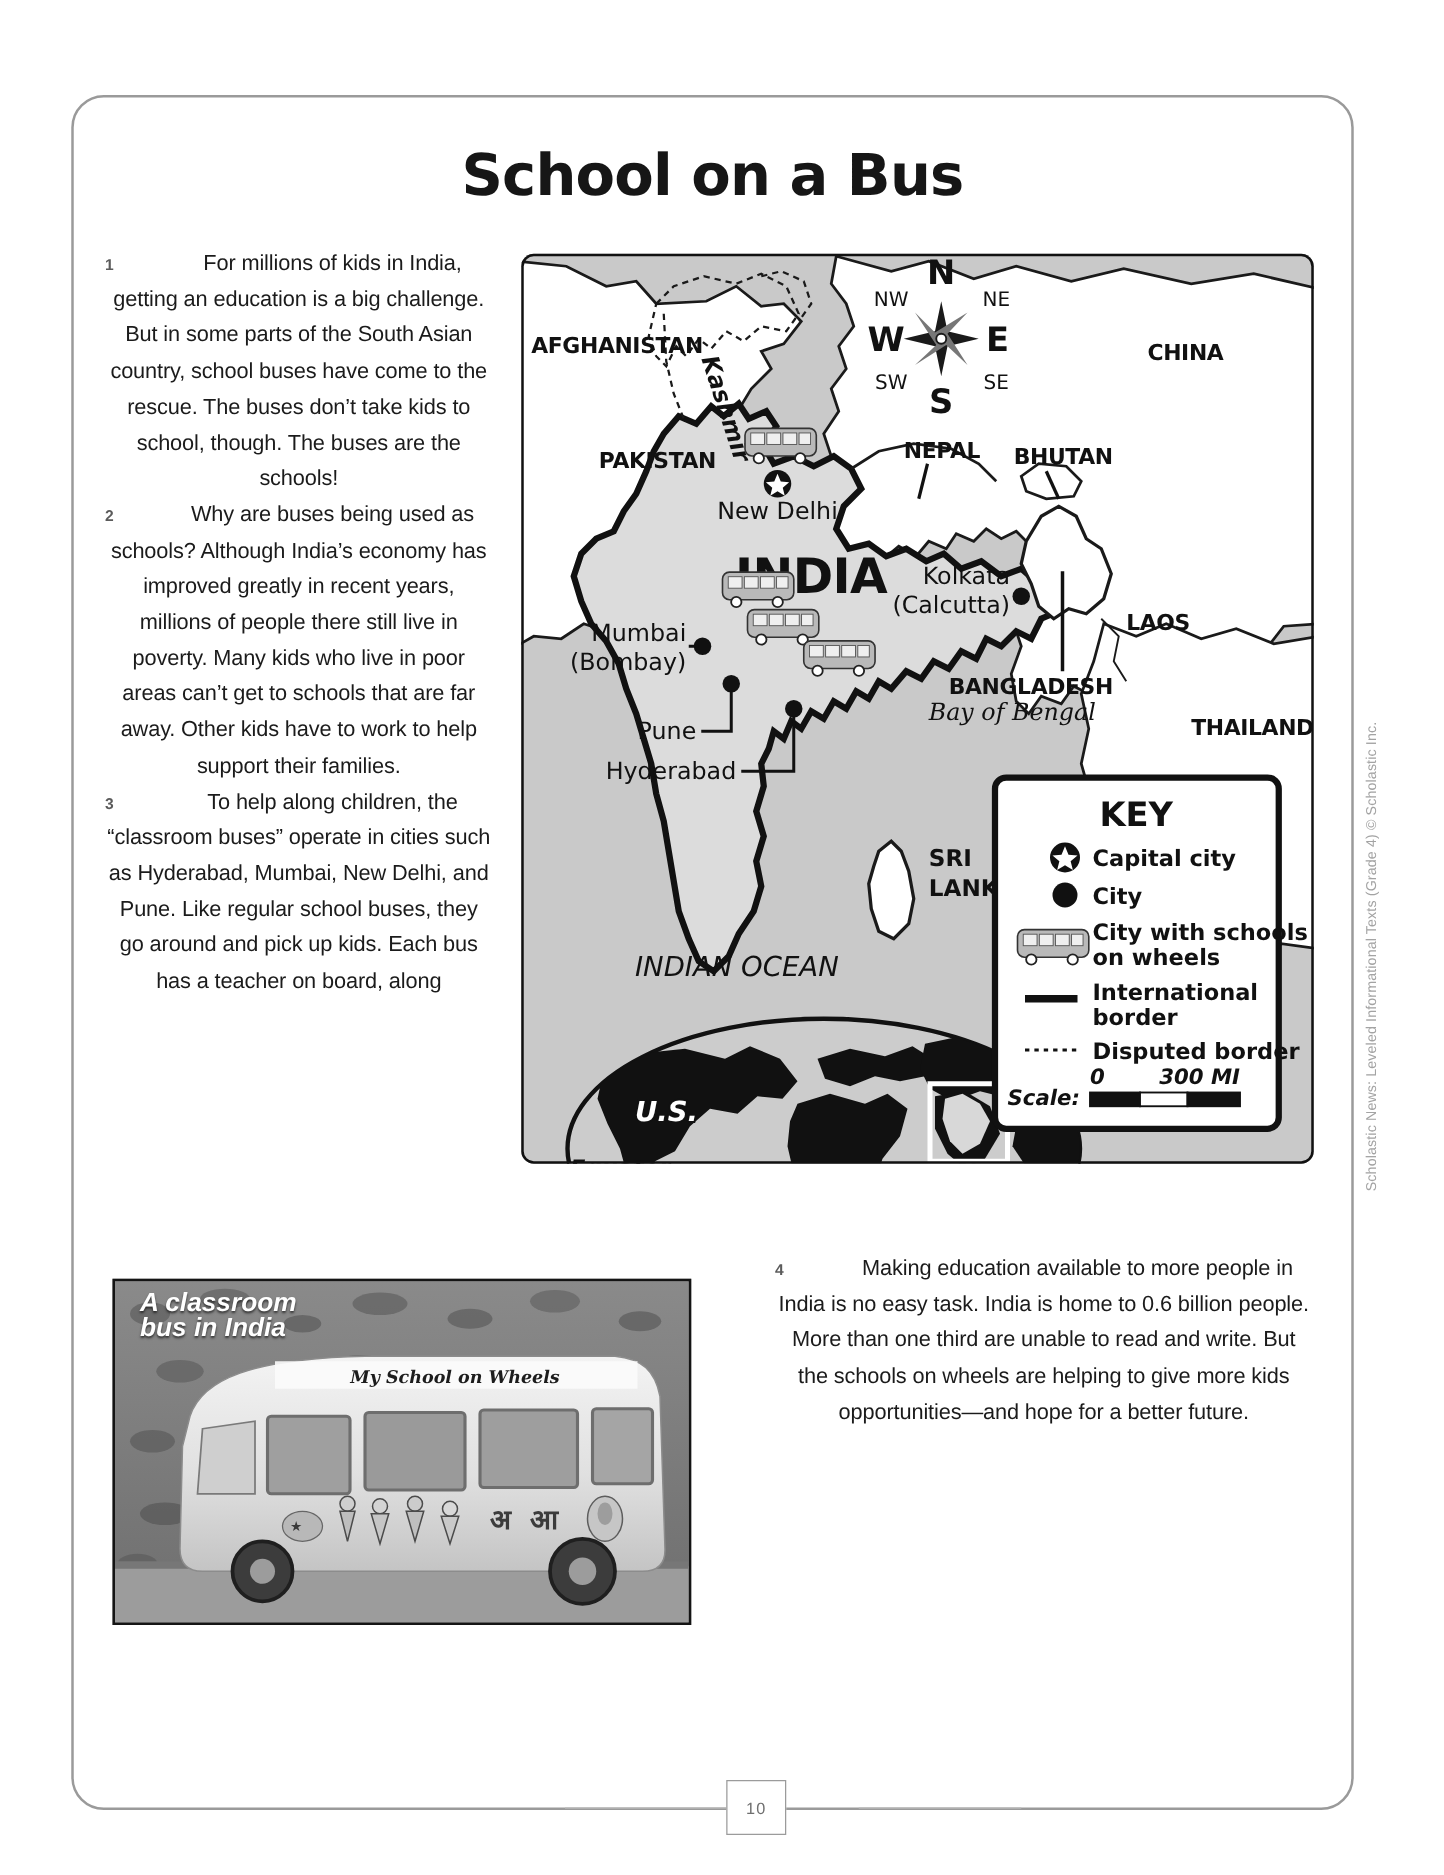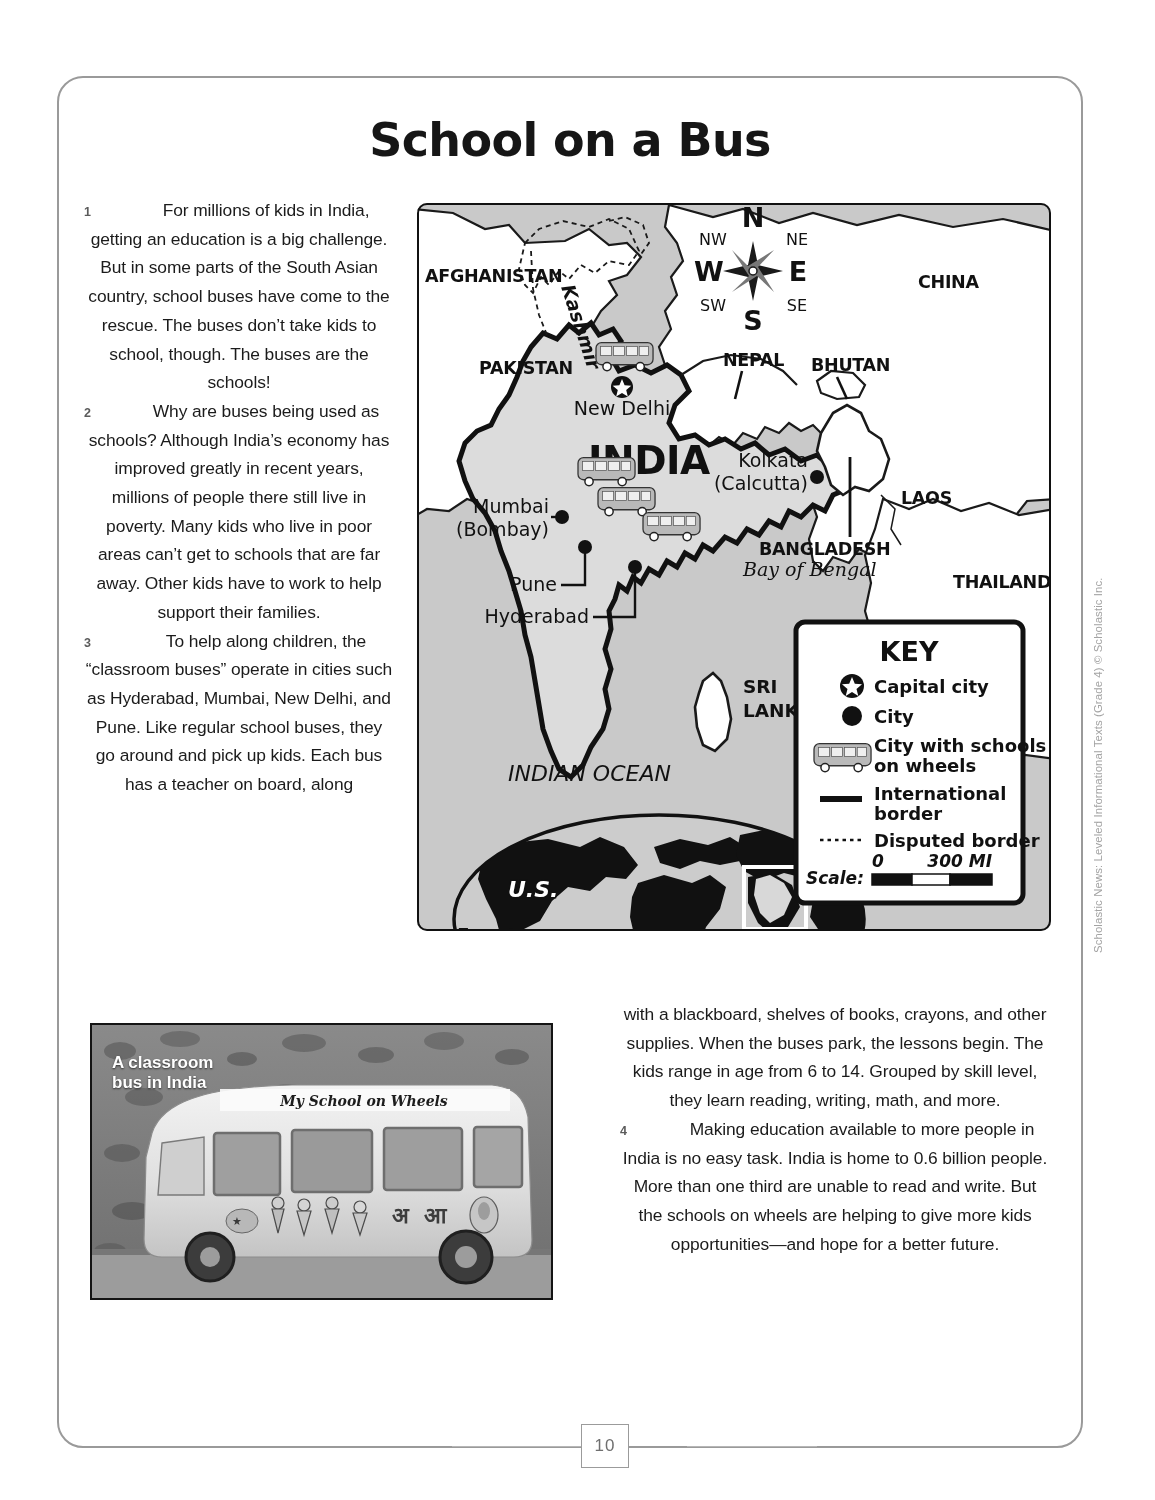"with a blackboard, shelves of" div.para { html: <div> <span>with a blackboard, shelves of books, crayons, and other supplies. When the buses park, the lessons begin. The kids range in age from 6 to 14. Grouped by skill level, they learn reading, writing, math, and more.</span> </div> -> none }
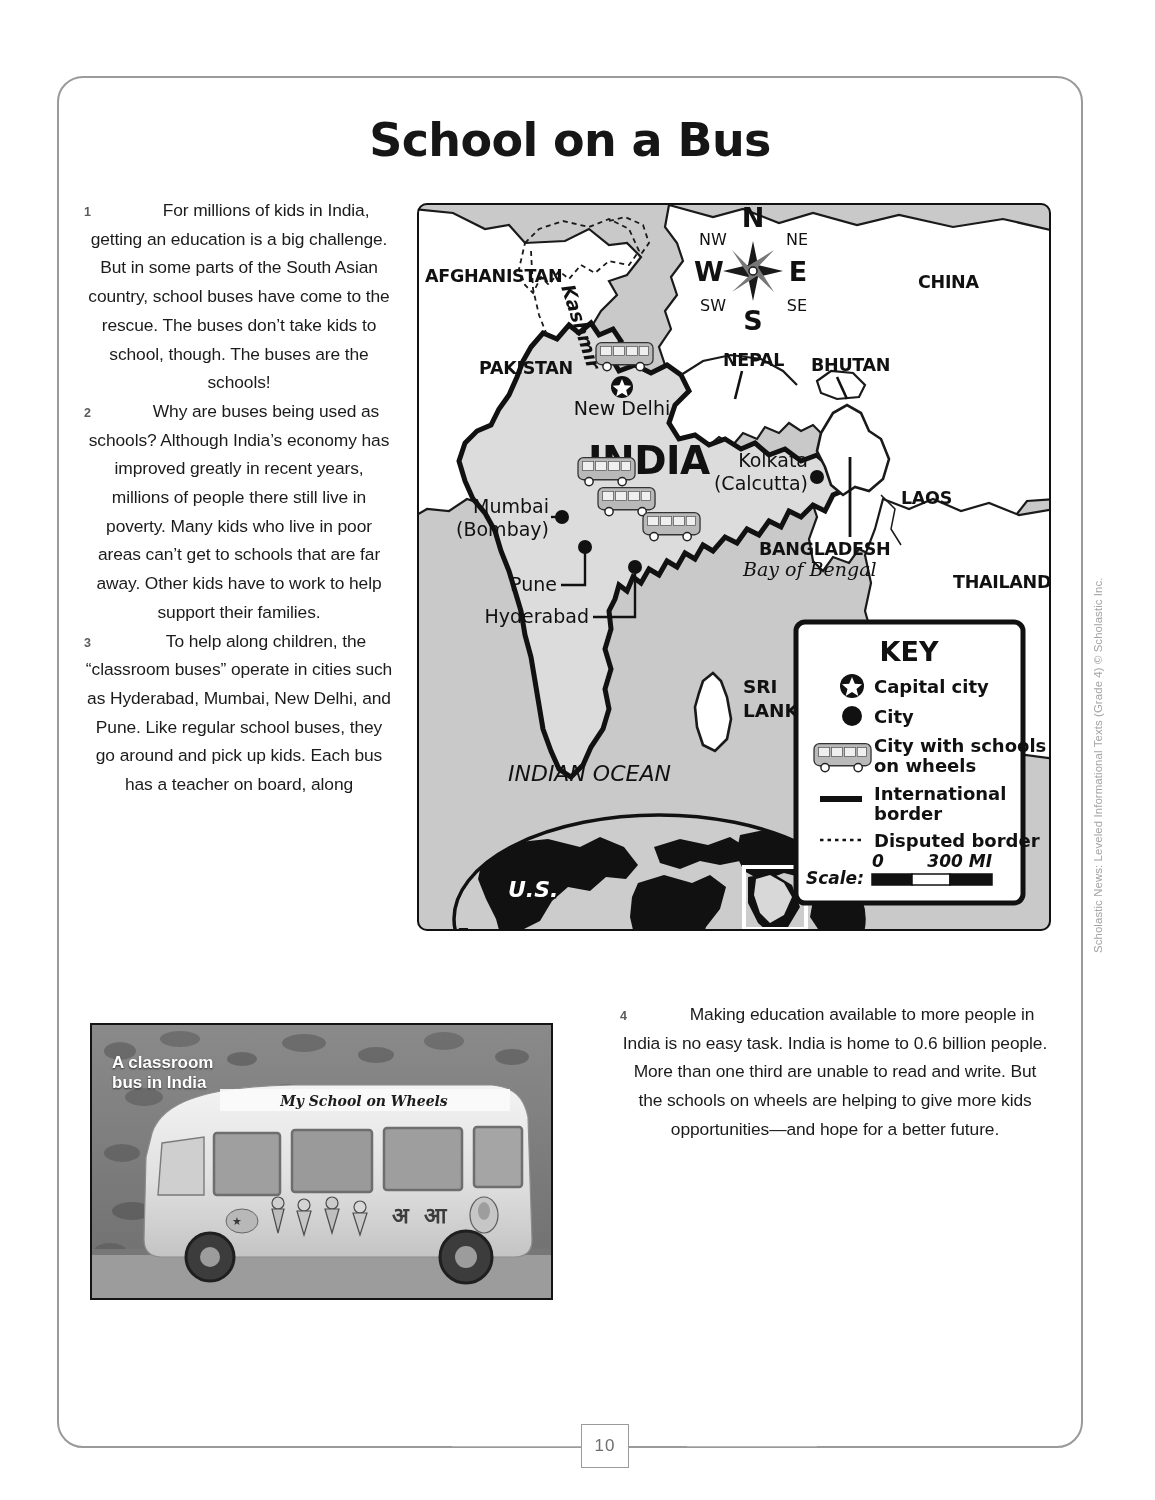"A classroom" #photo-caption { font-size: 17px -> 21px; font-style: none -> italic; top: 28px -> 8px }
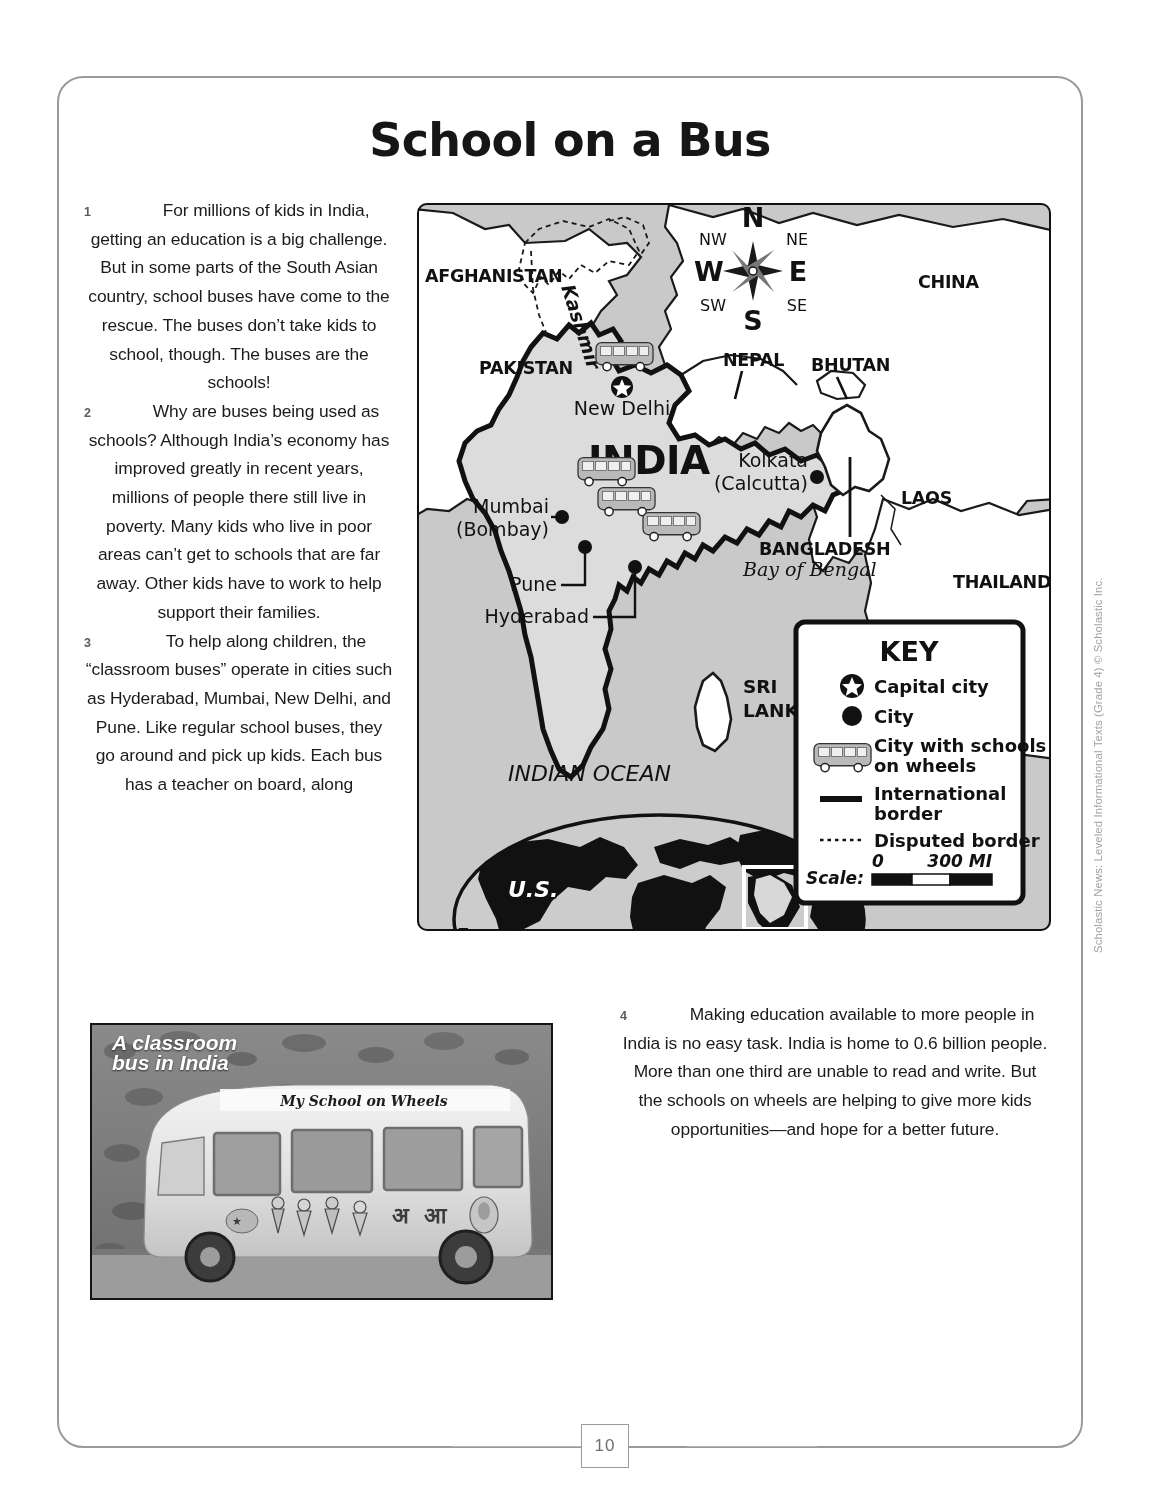"10" #pagenum-box { font-size: 17px -> 13px }
